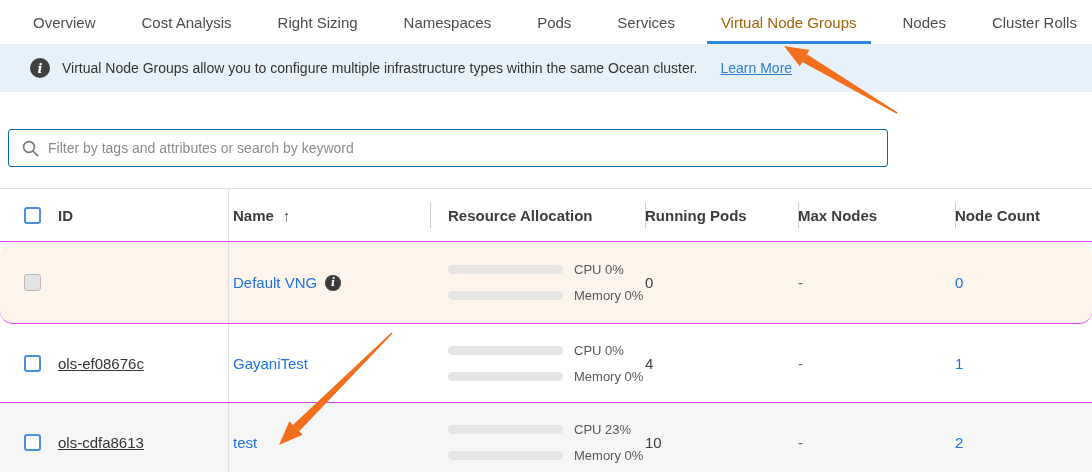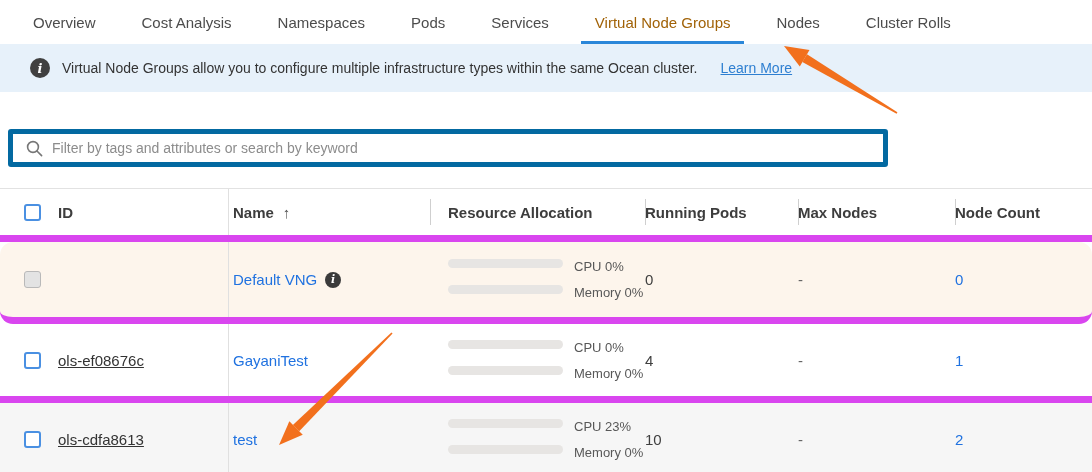"Right Sizing" div.tab { html: none -> <div>Right Sizing</div> }
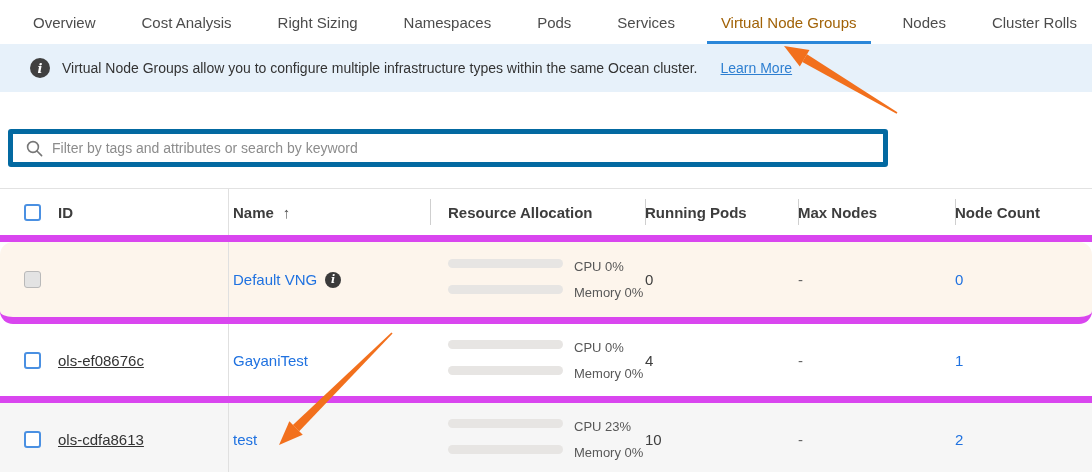"Filter by tags and attributes" .search-box { border: 5px solid #0369a1 -> 1px solid #0369a1 }
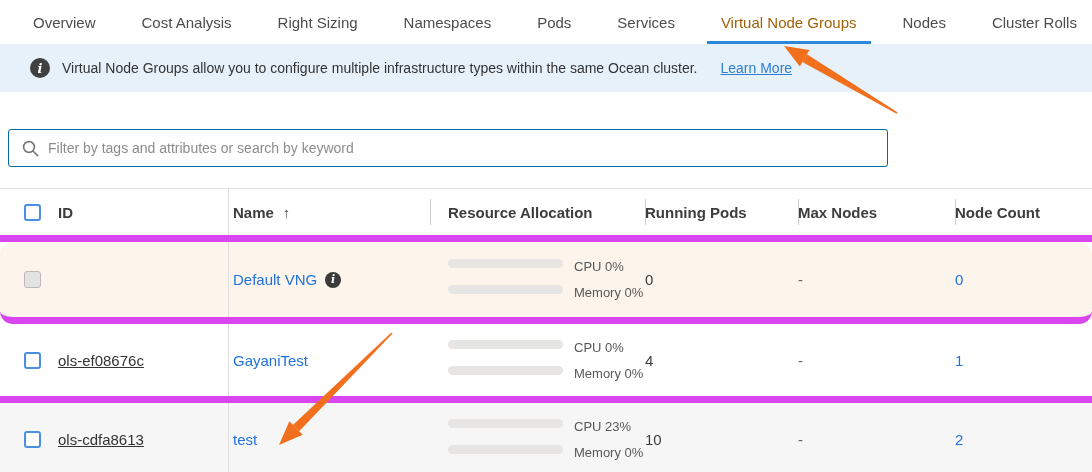"ID" .tr { border-bottom: 7px solid #d946ef -> 1px solid #d946ef }
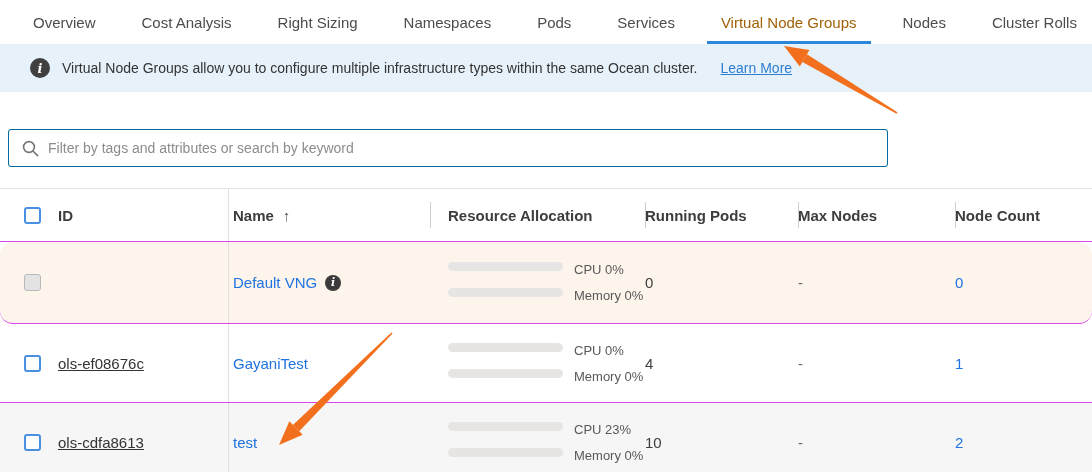"CPU 0%" .res-line { align-items: flex-start -> center }
